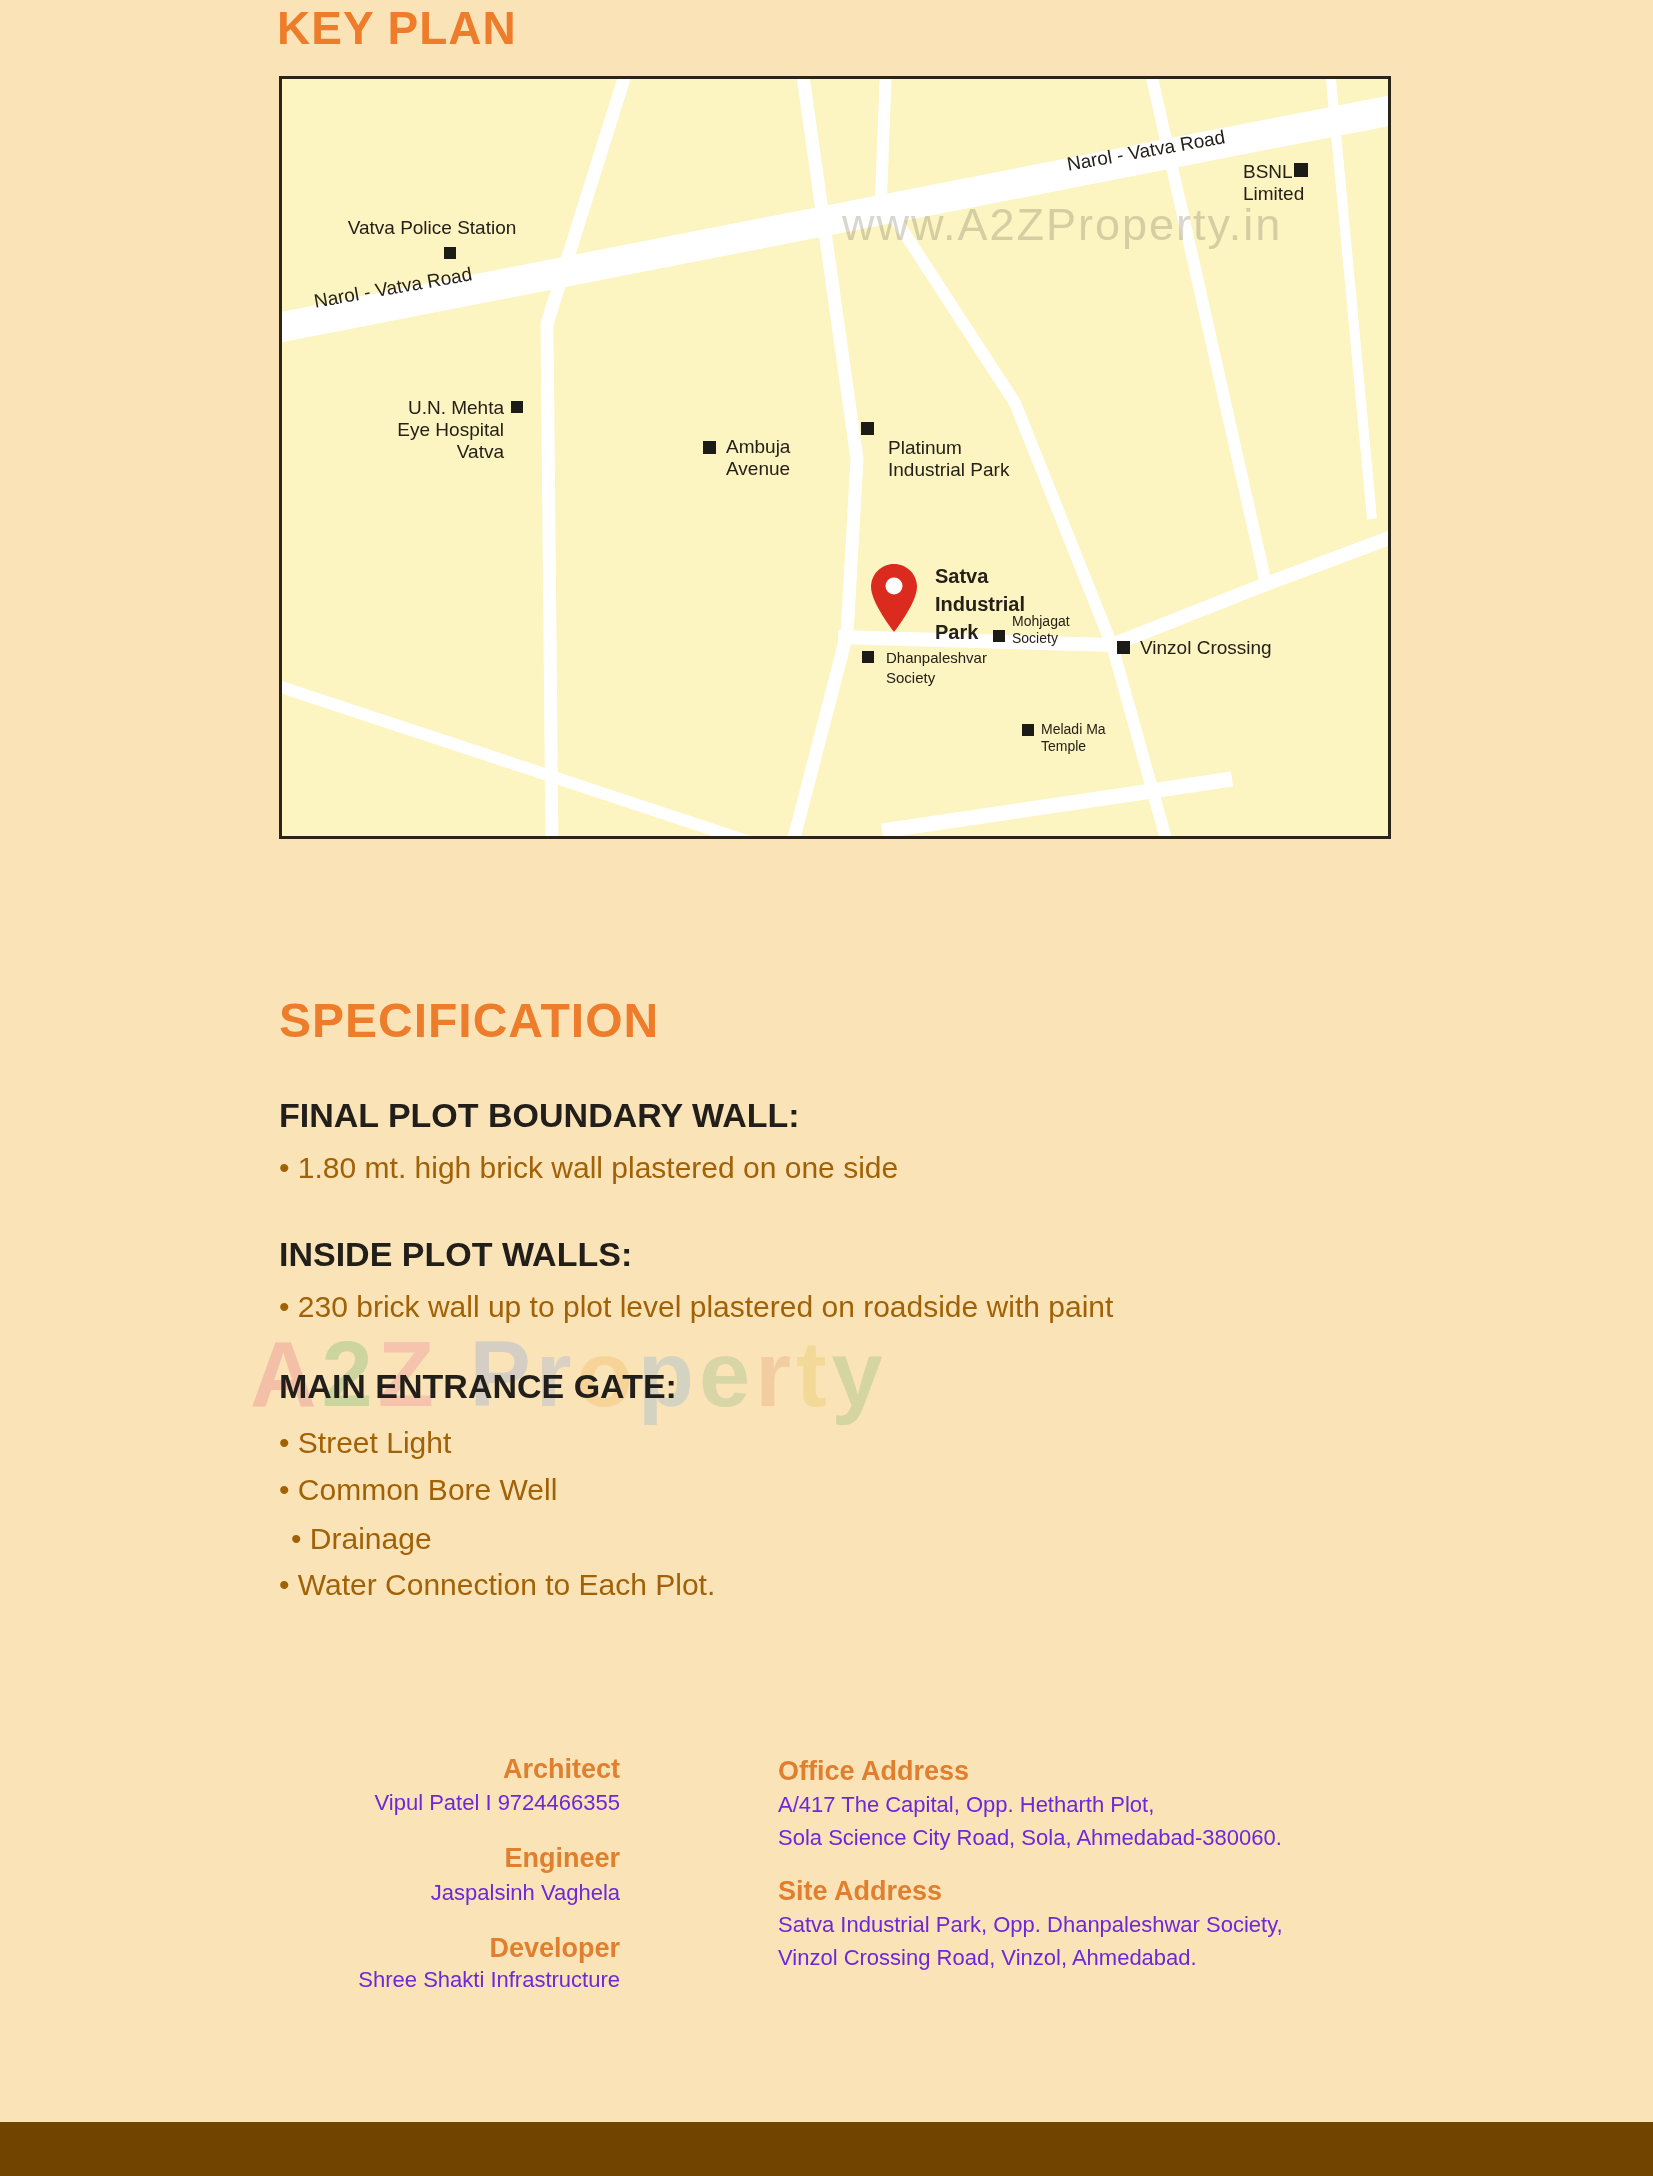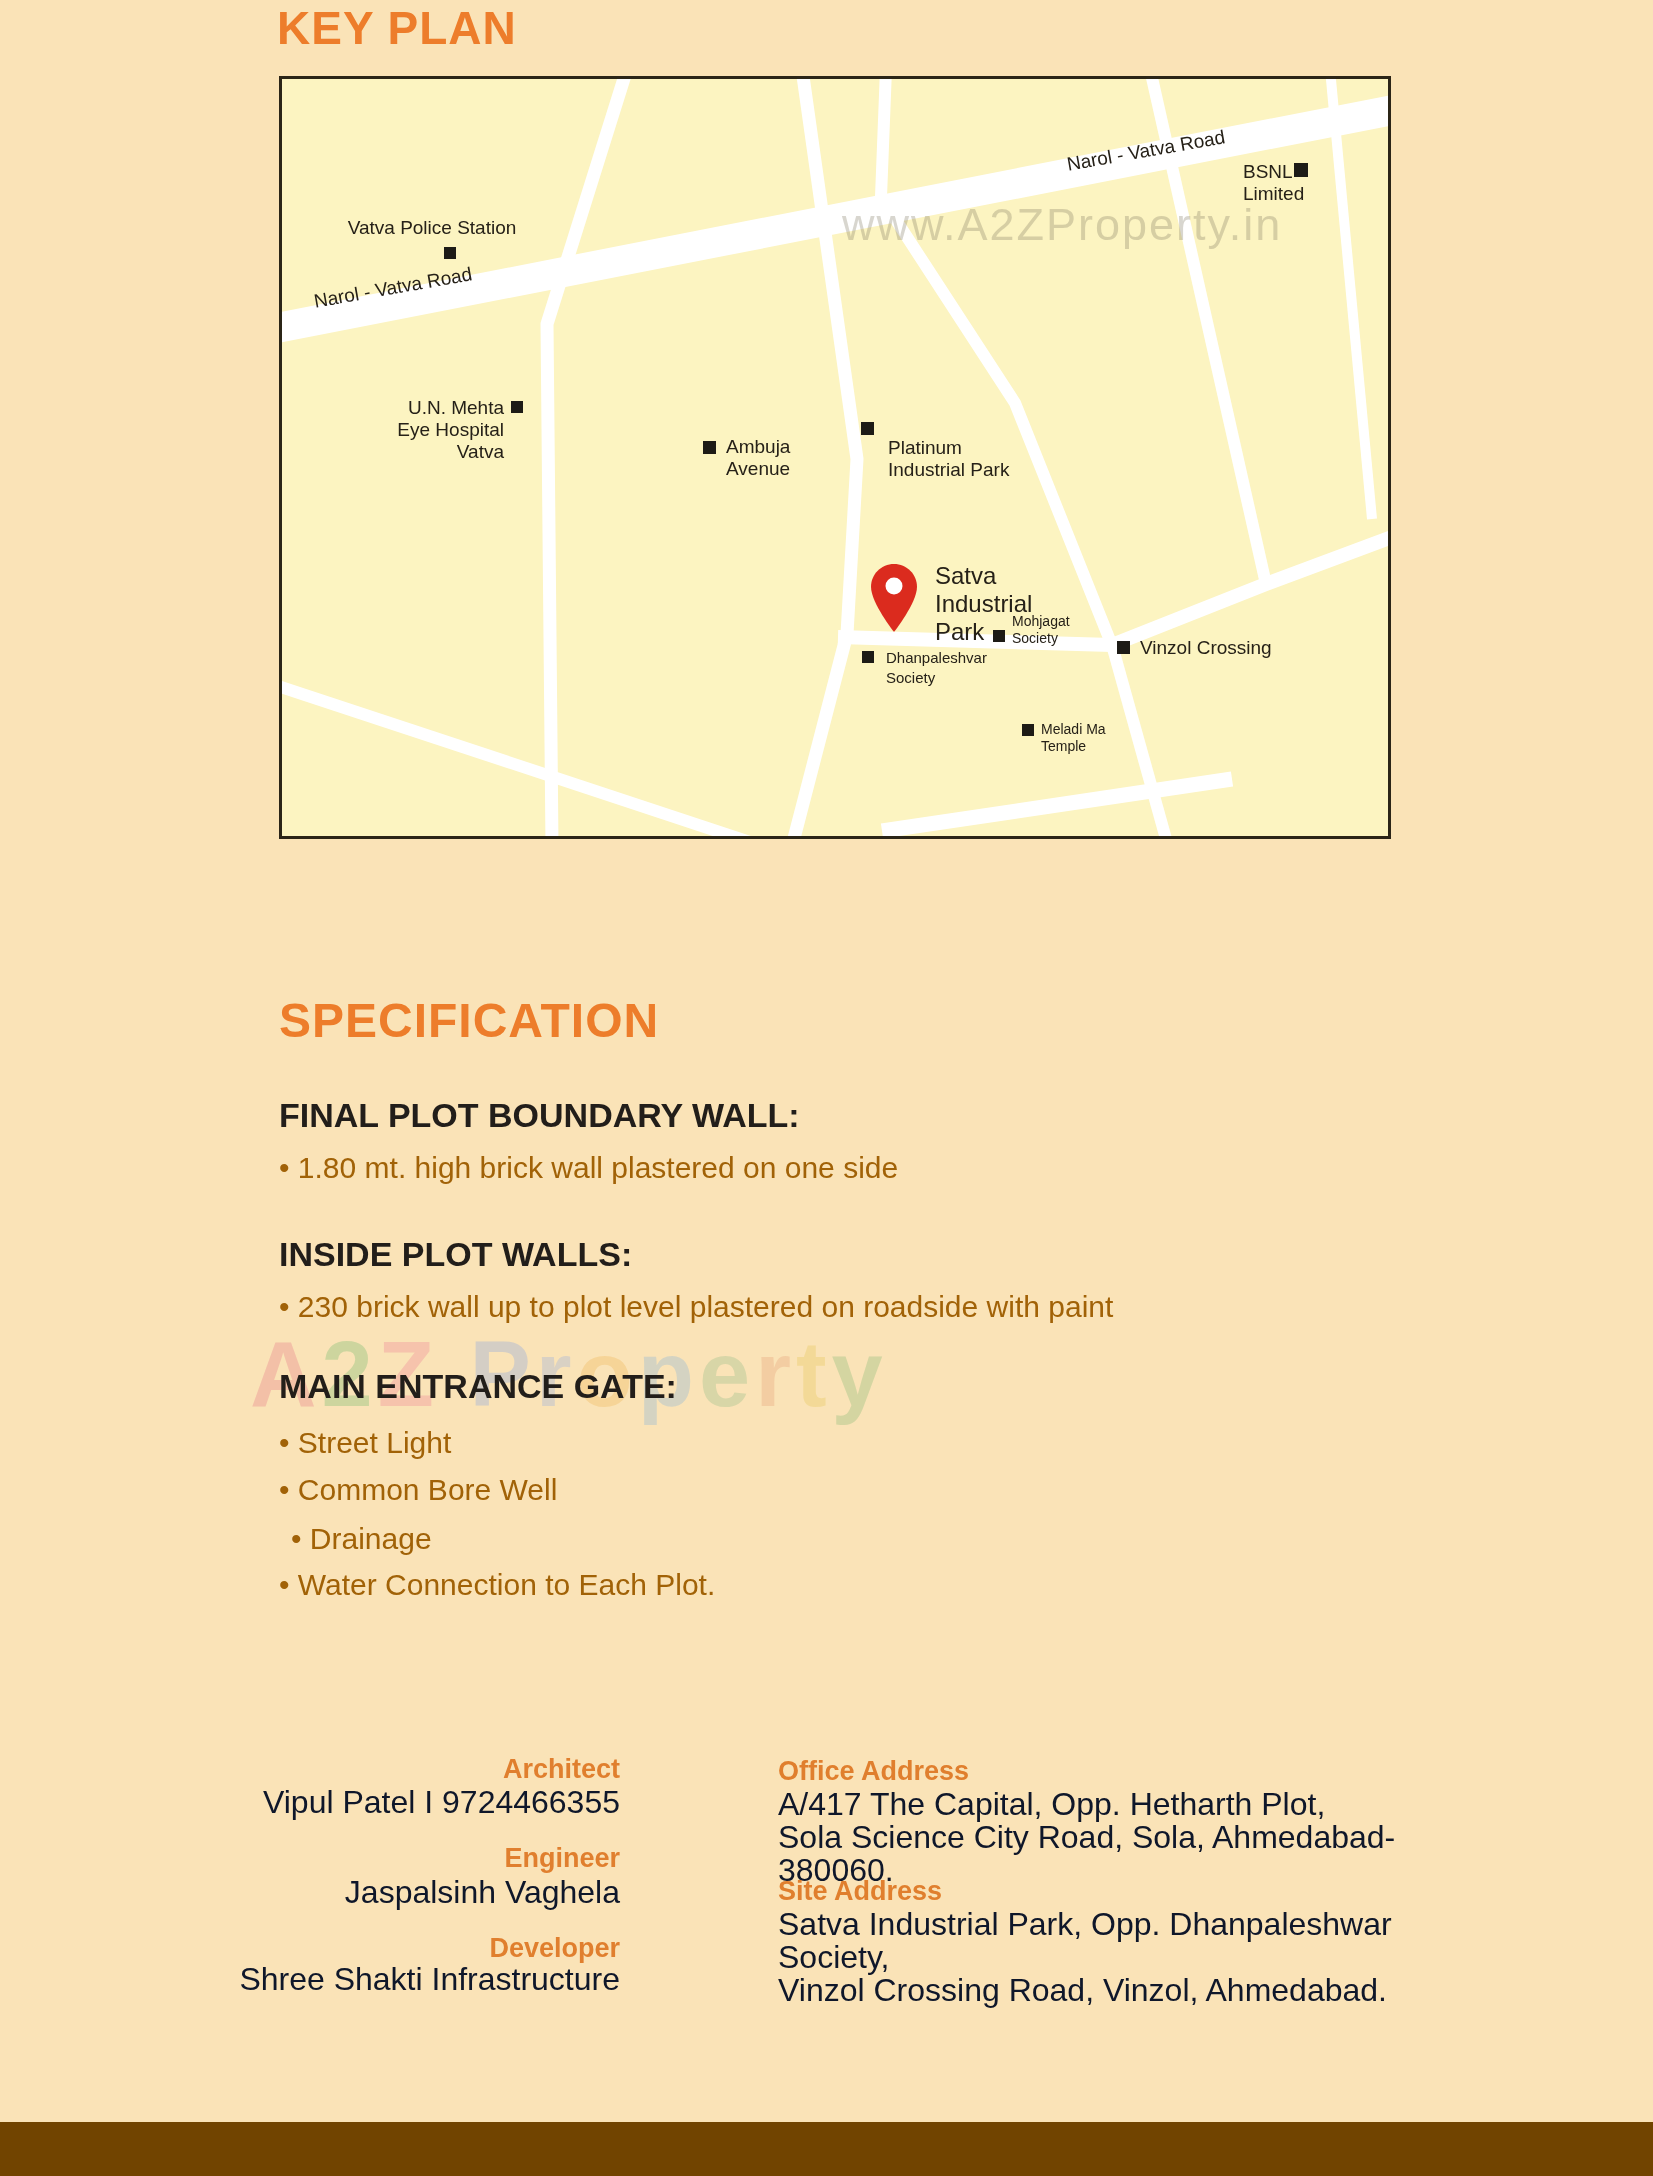"Satva" .maplabel.bold { font-size: 24px -> 20px; font-weight: normal -> bold }
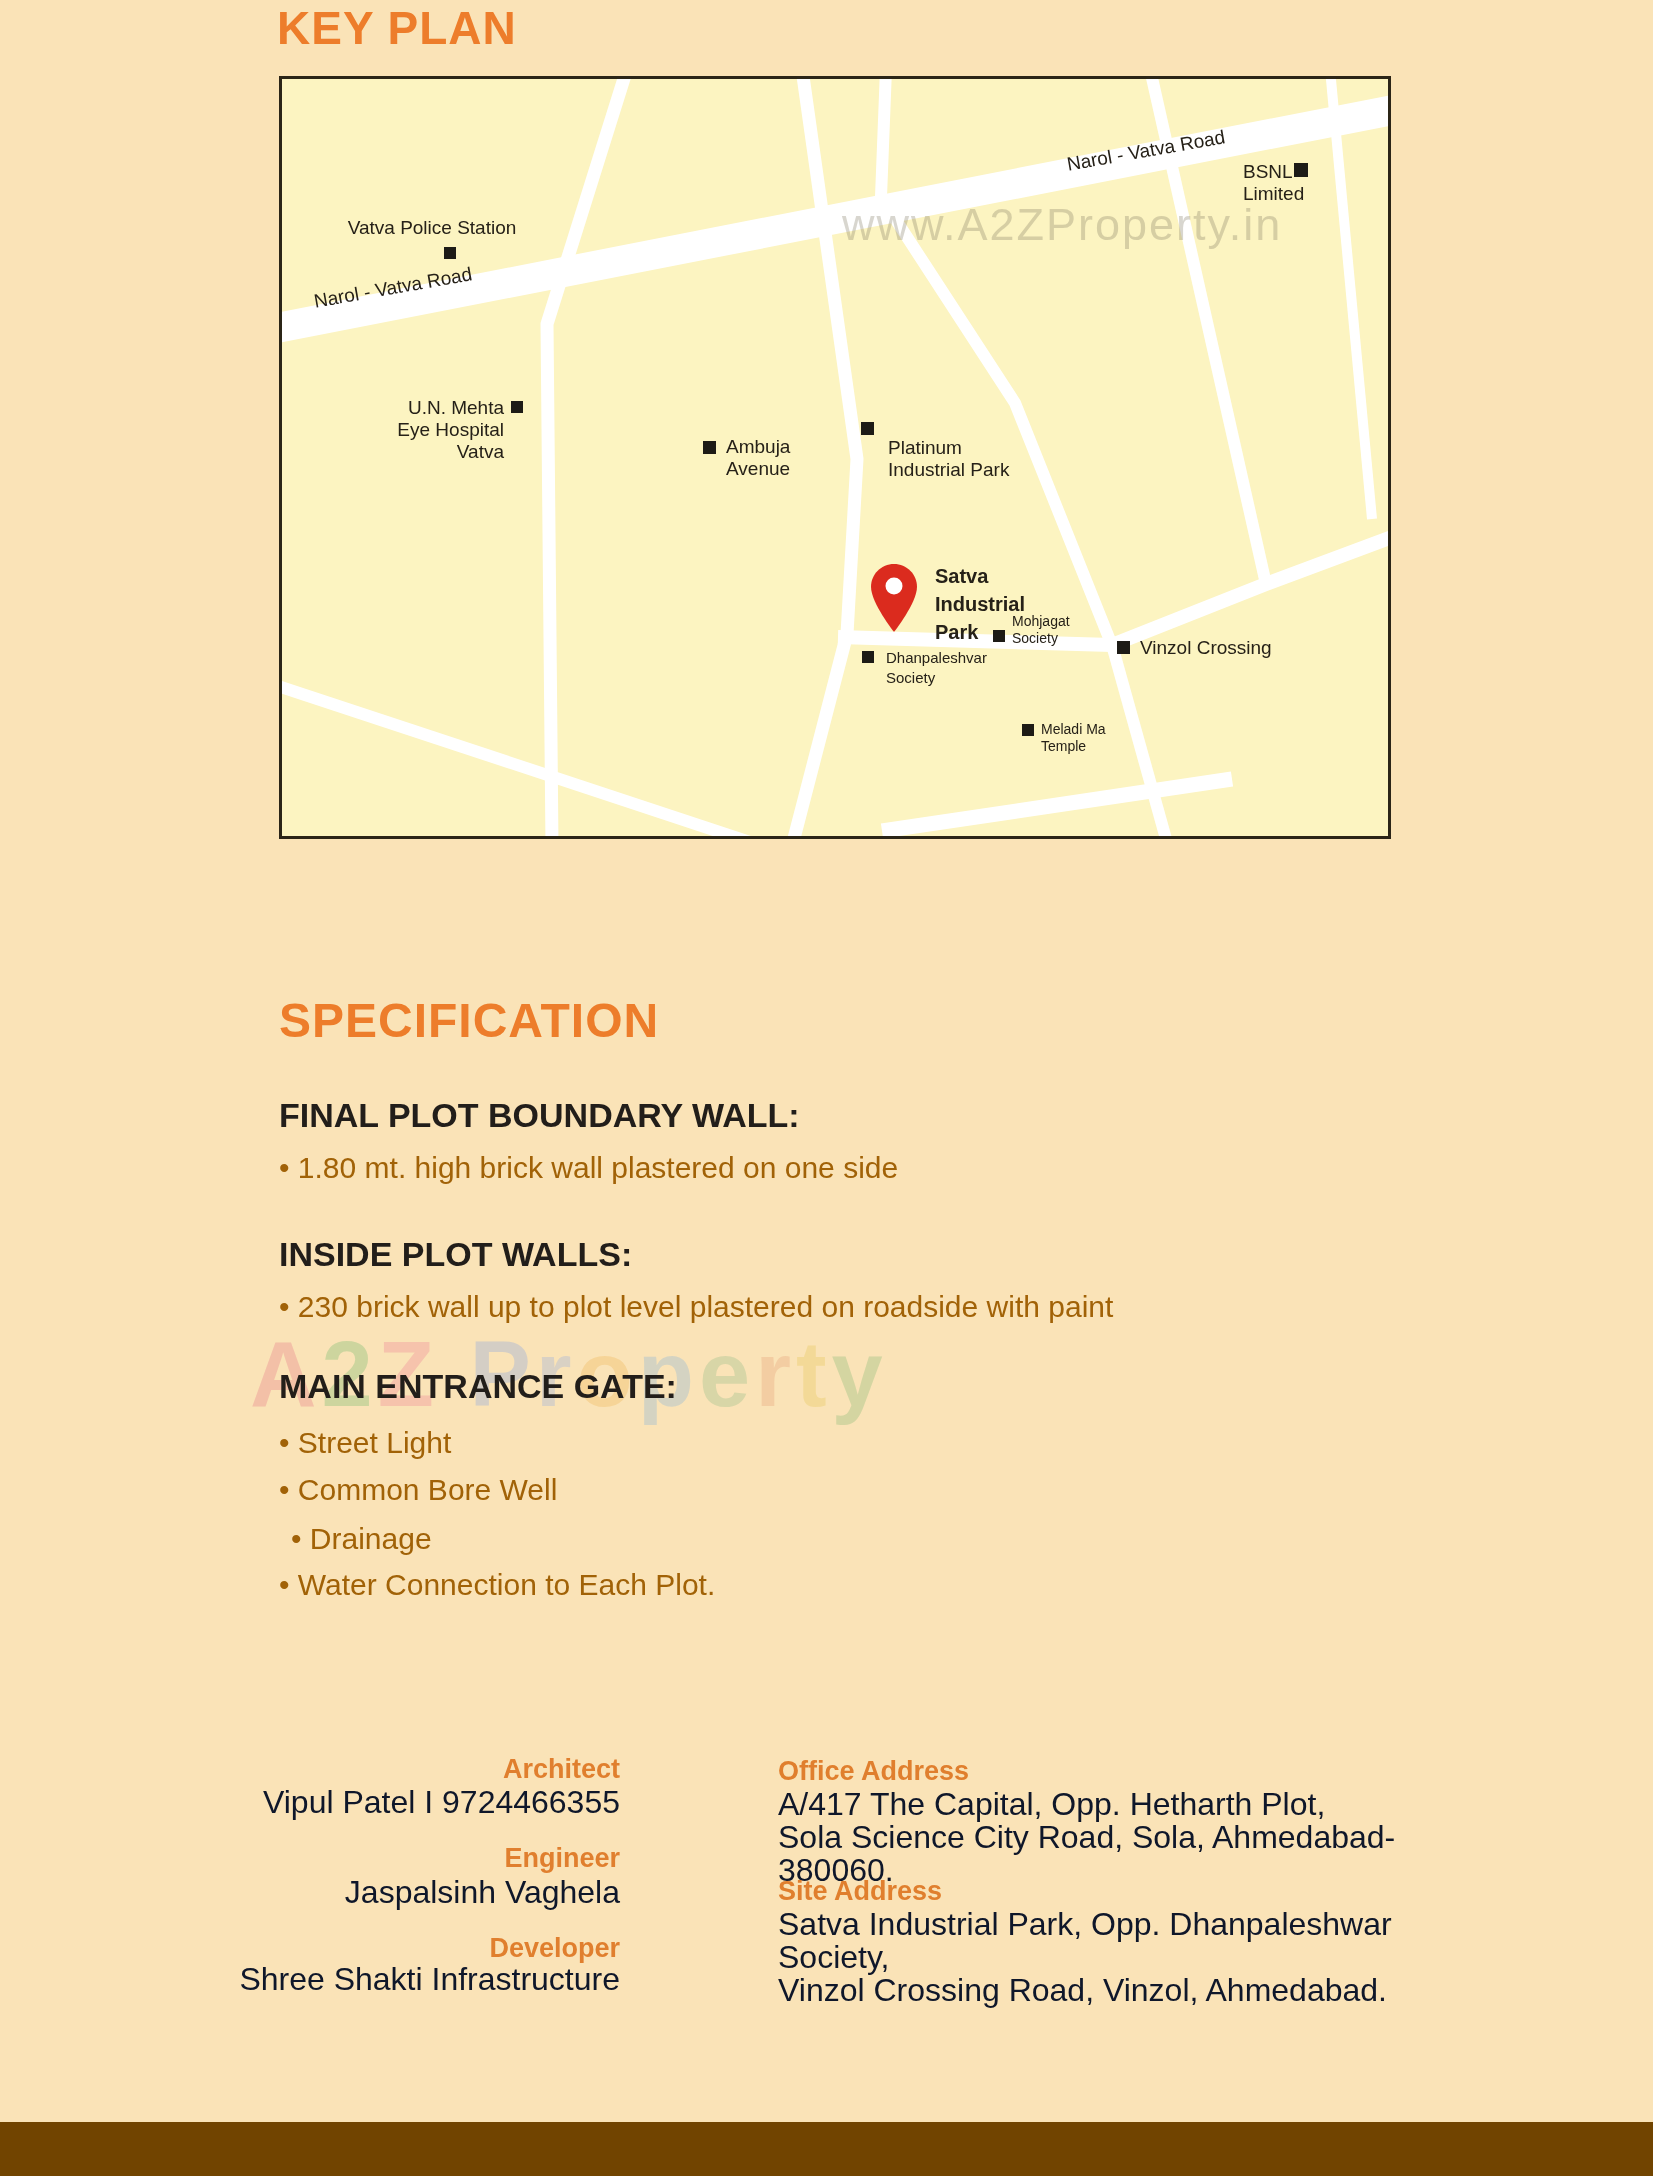"Vipul Patel I 9724466355" .contact-value { color: #0f172a -> #6d28d9; font-size: 32px -> 22px }
